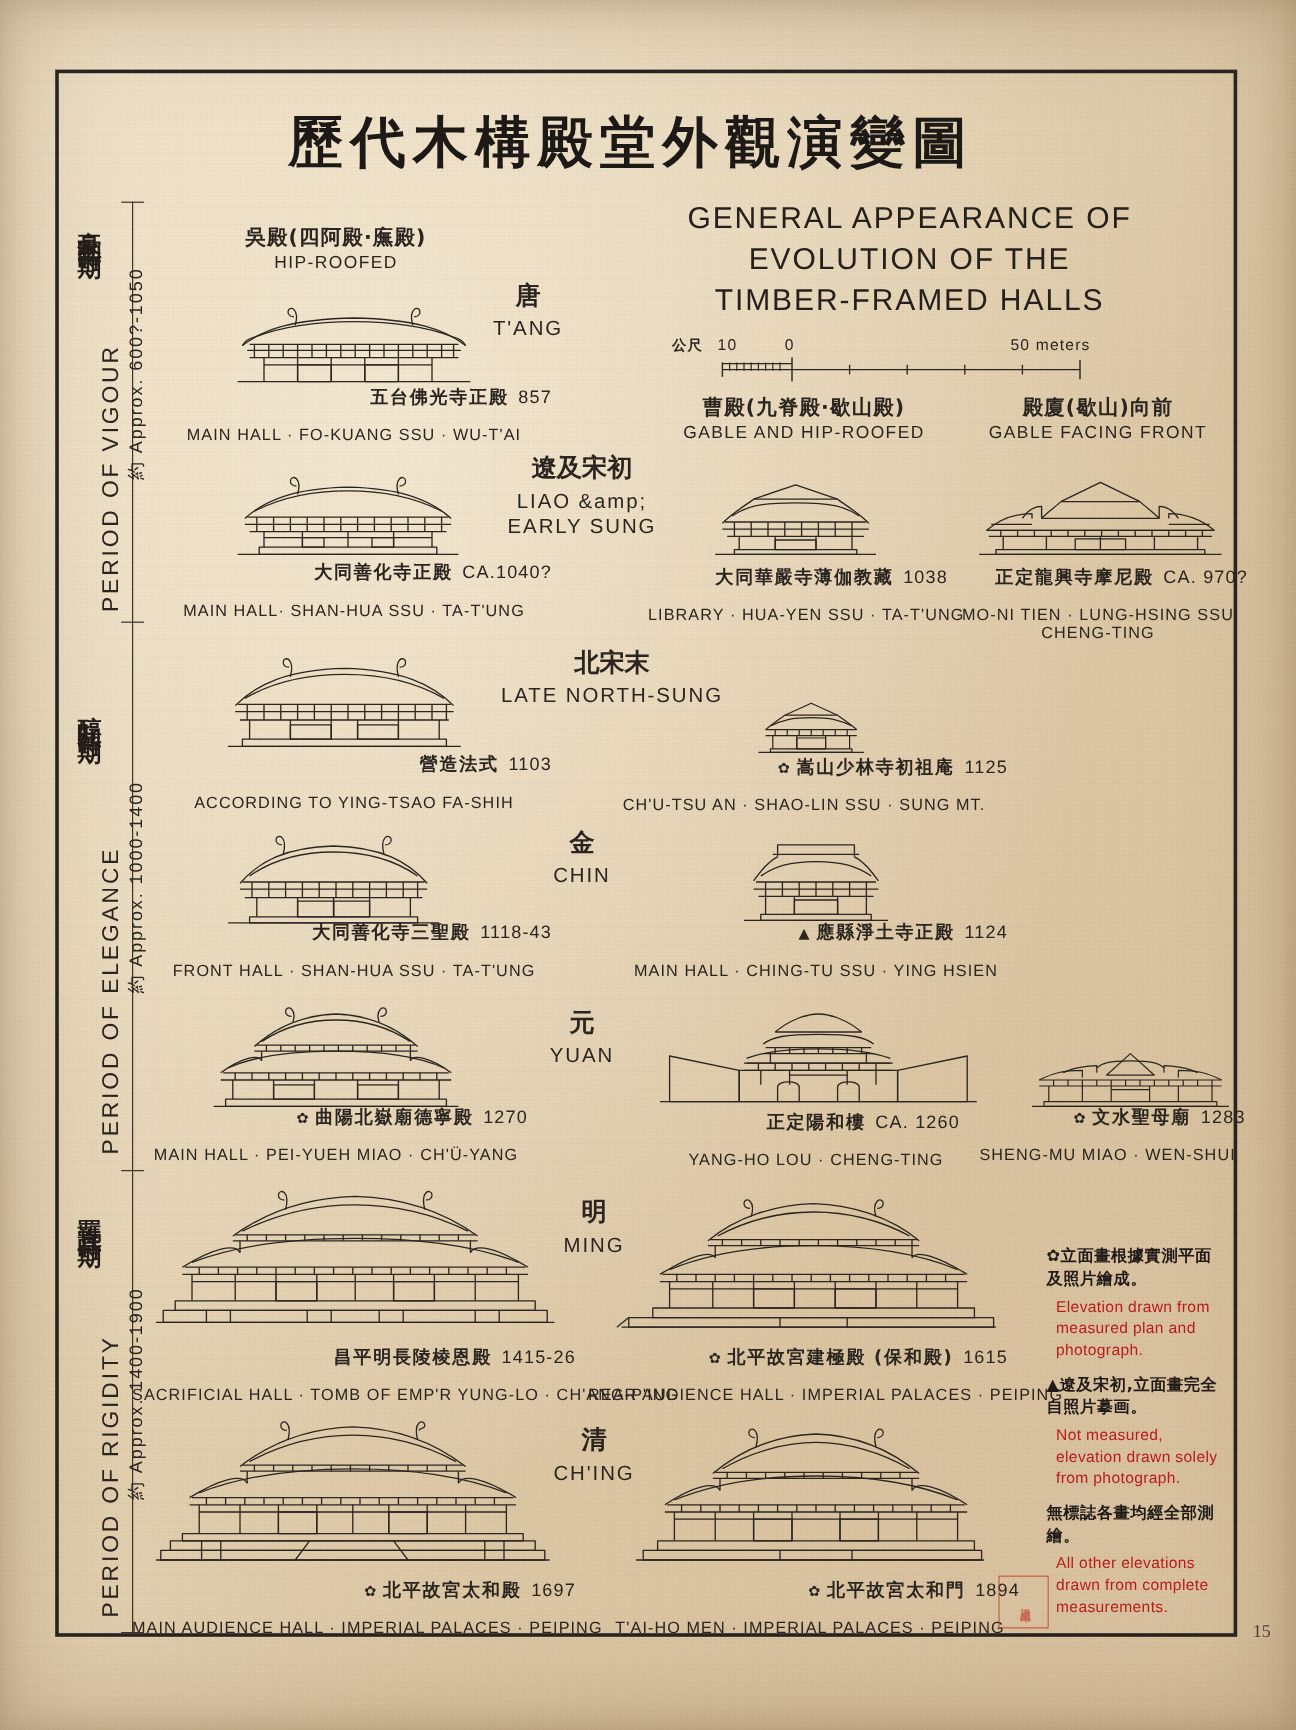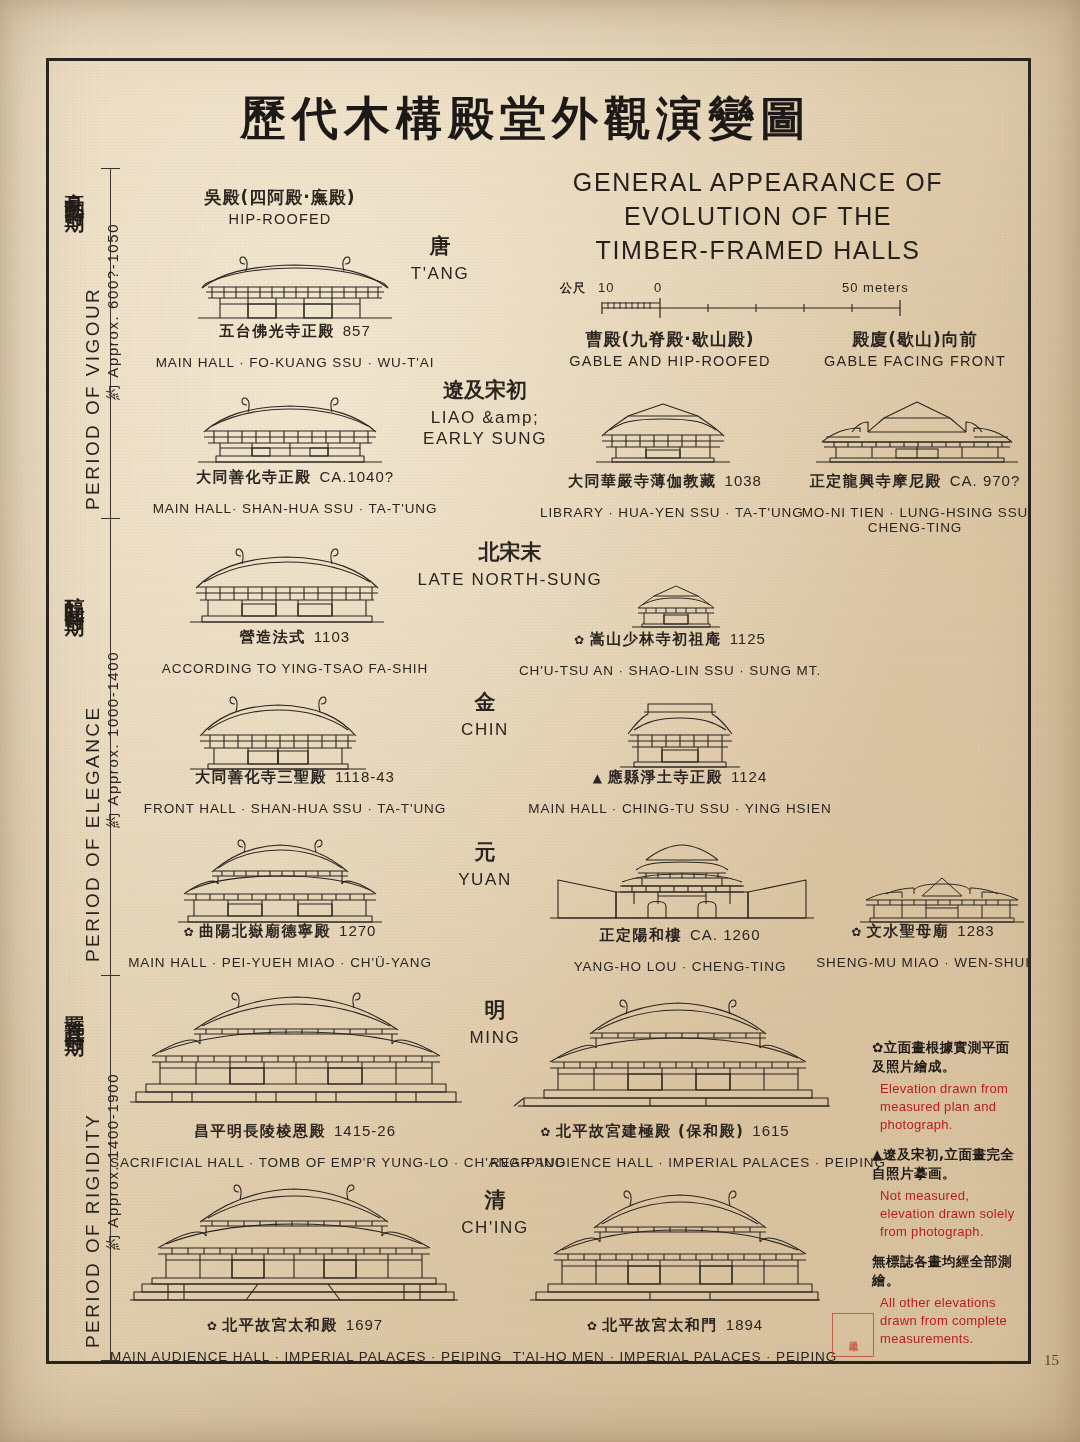"五台佛光寺正殿 857" .cap .c-cn { text-align: none -> right }
